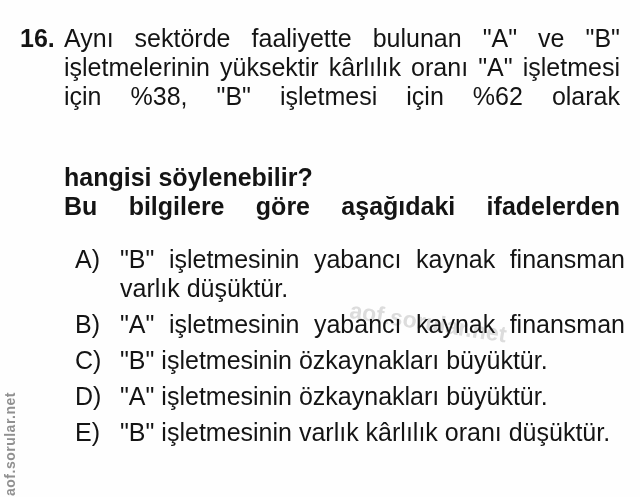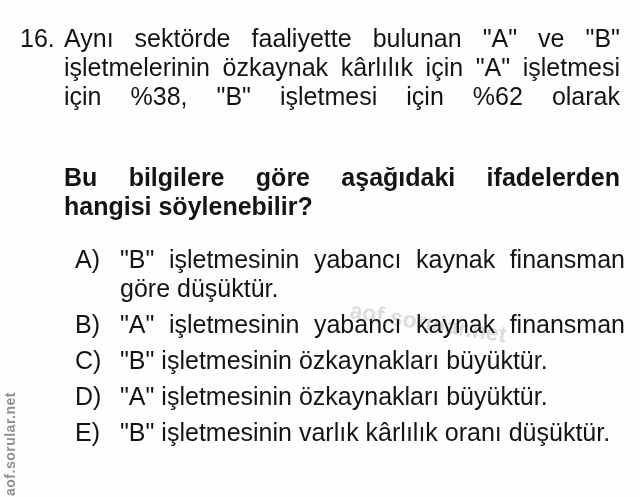"16." .qnum { font-weight: normal -> bold }
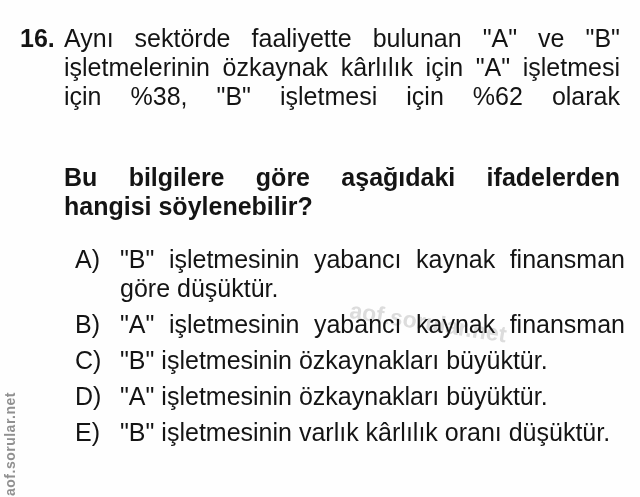"işletmelerinin özkaynak kârlılık için" div.line { text: özkaynak kârlılık için -> yüksektir kârlılık oranı }
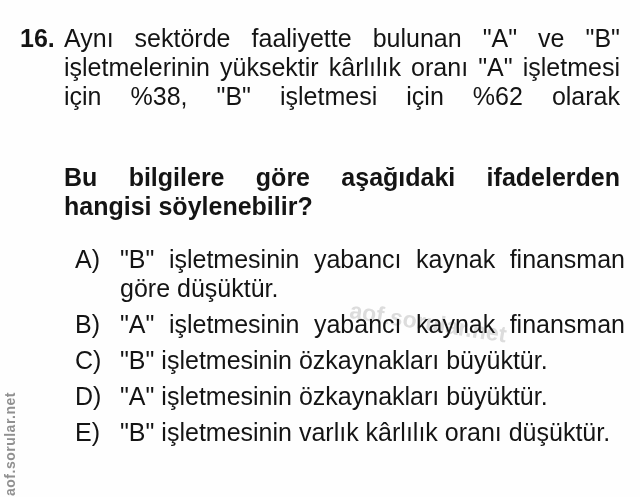"Bu bilgilere göre aşağıdaki ifadelerden" div.line { order: before "hangisi söylenebilir?" -> after "hangisi söylenebilir?" }
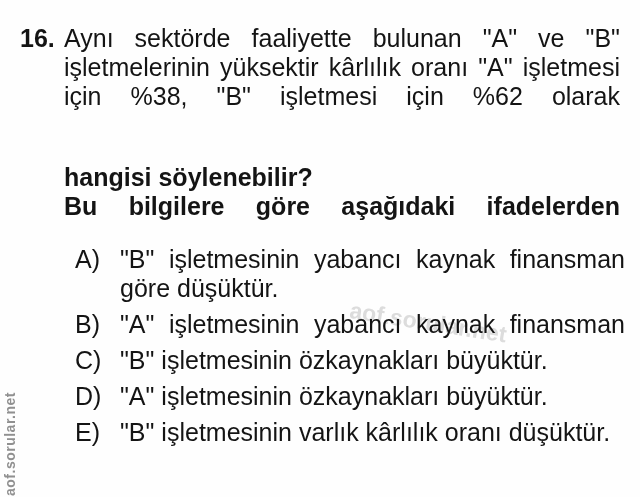"göre düşüktür." div.line { text: göre -> varlık }
